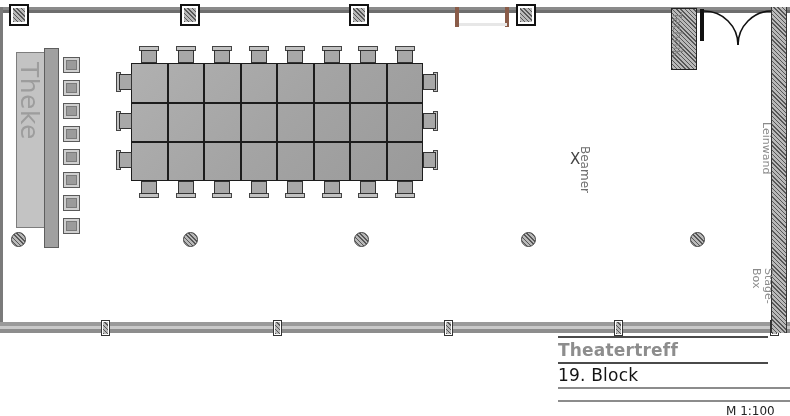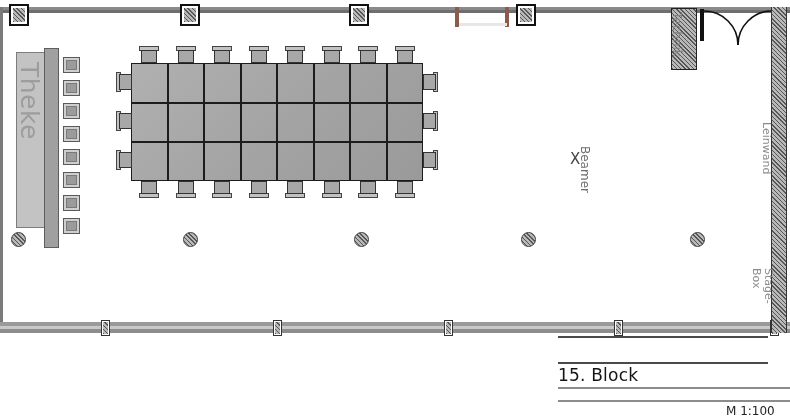"Theatertreff" div.abs { html: none -> <div>Theatertreff</div> }
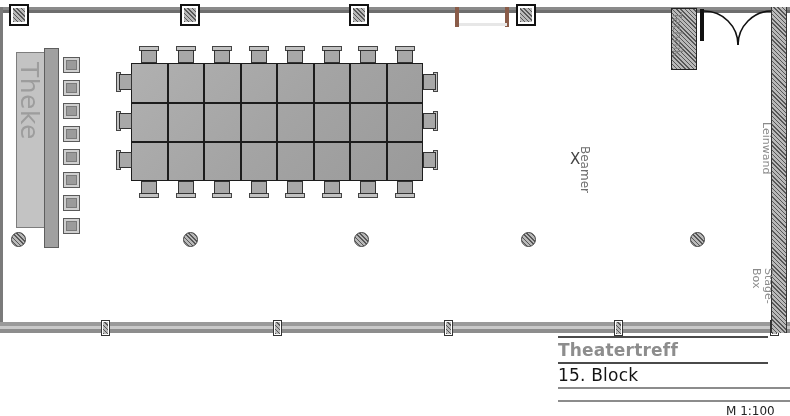"15. Block" div.abs { text: 15 -> 19 }
